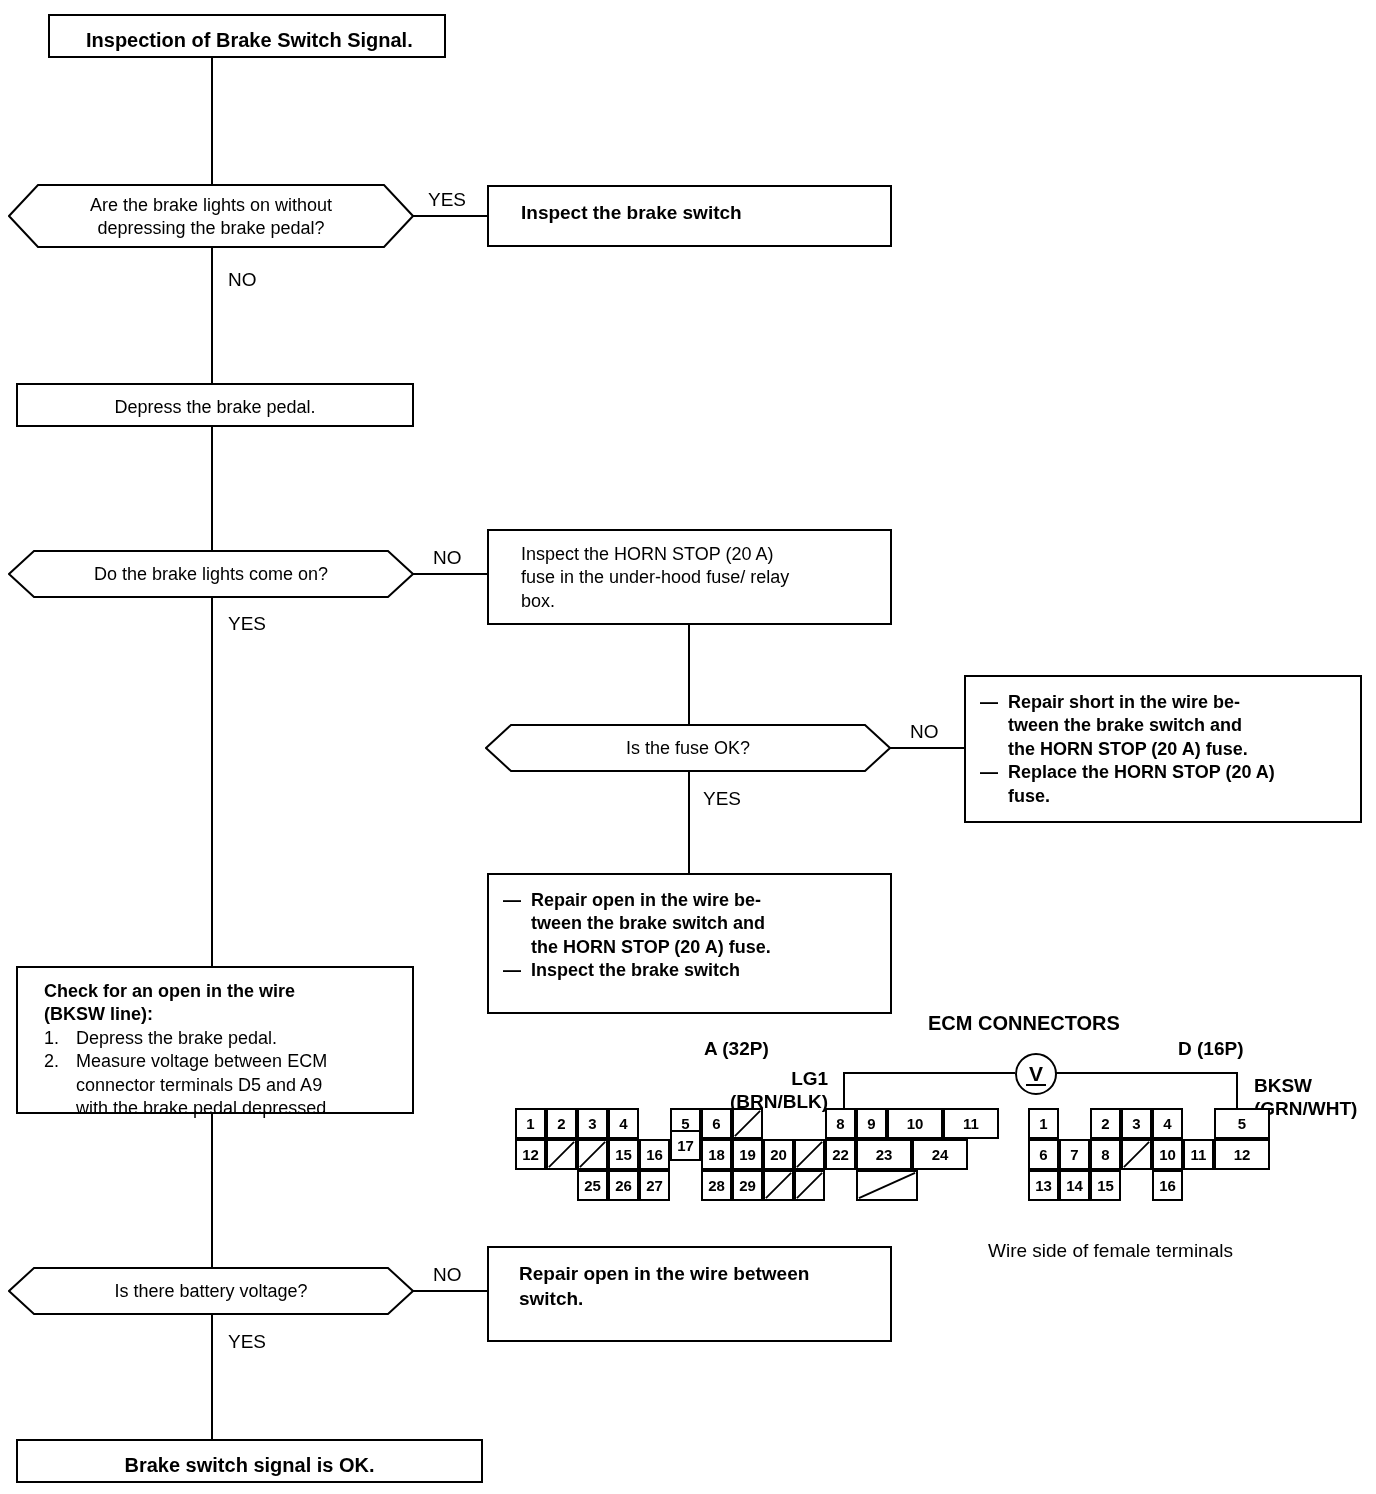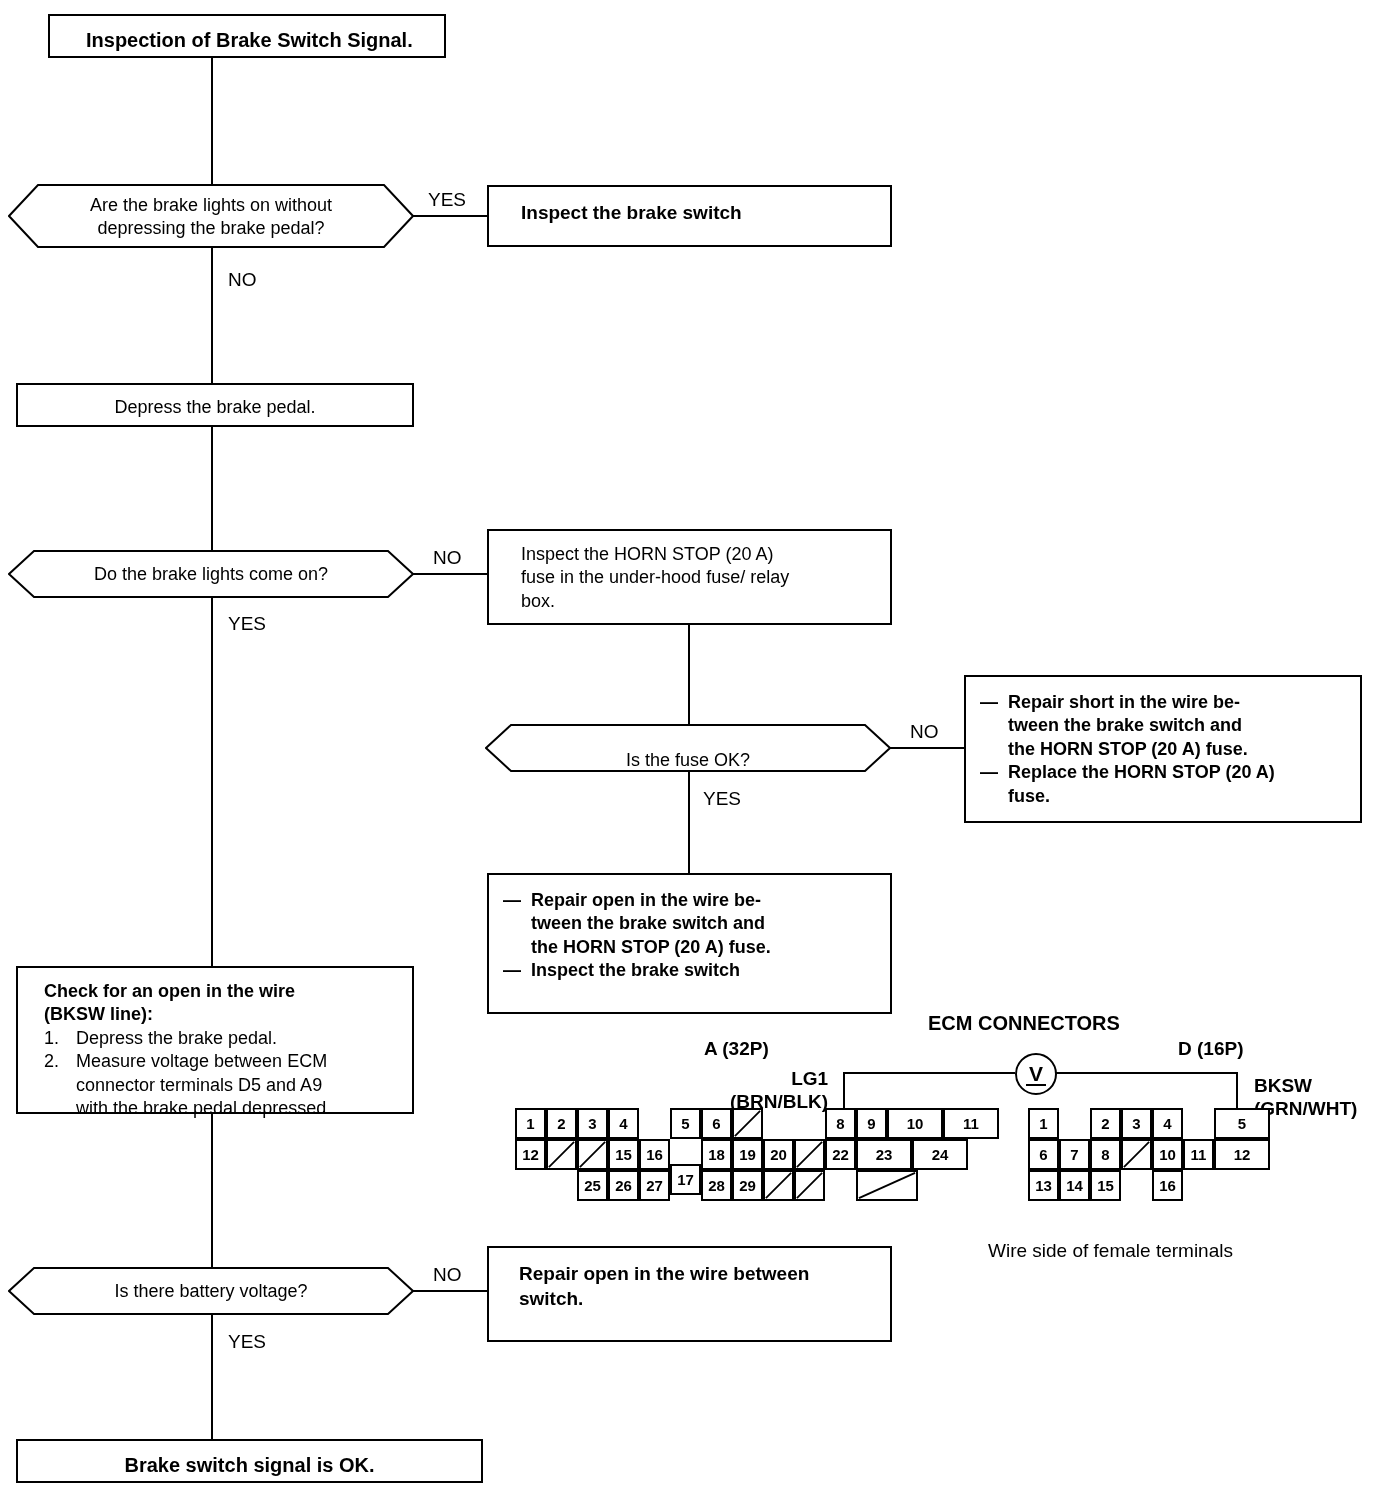"Is the fuse OK?" div.label { margin-top: 12px -> none }
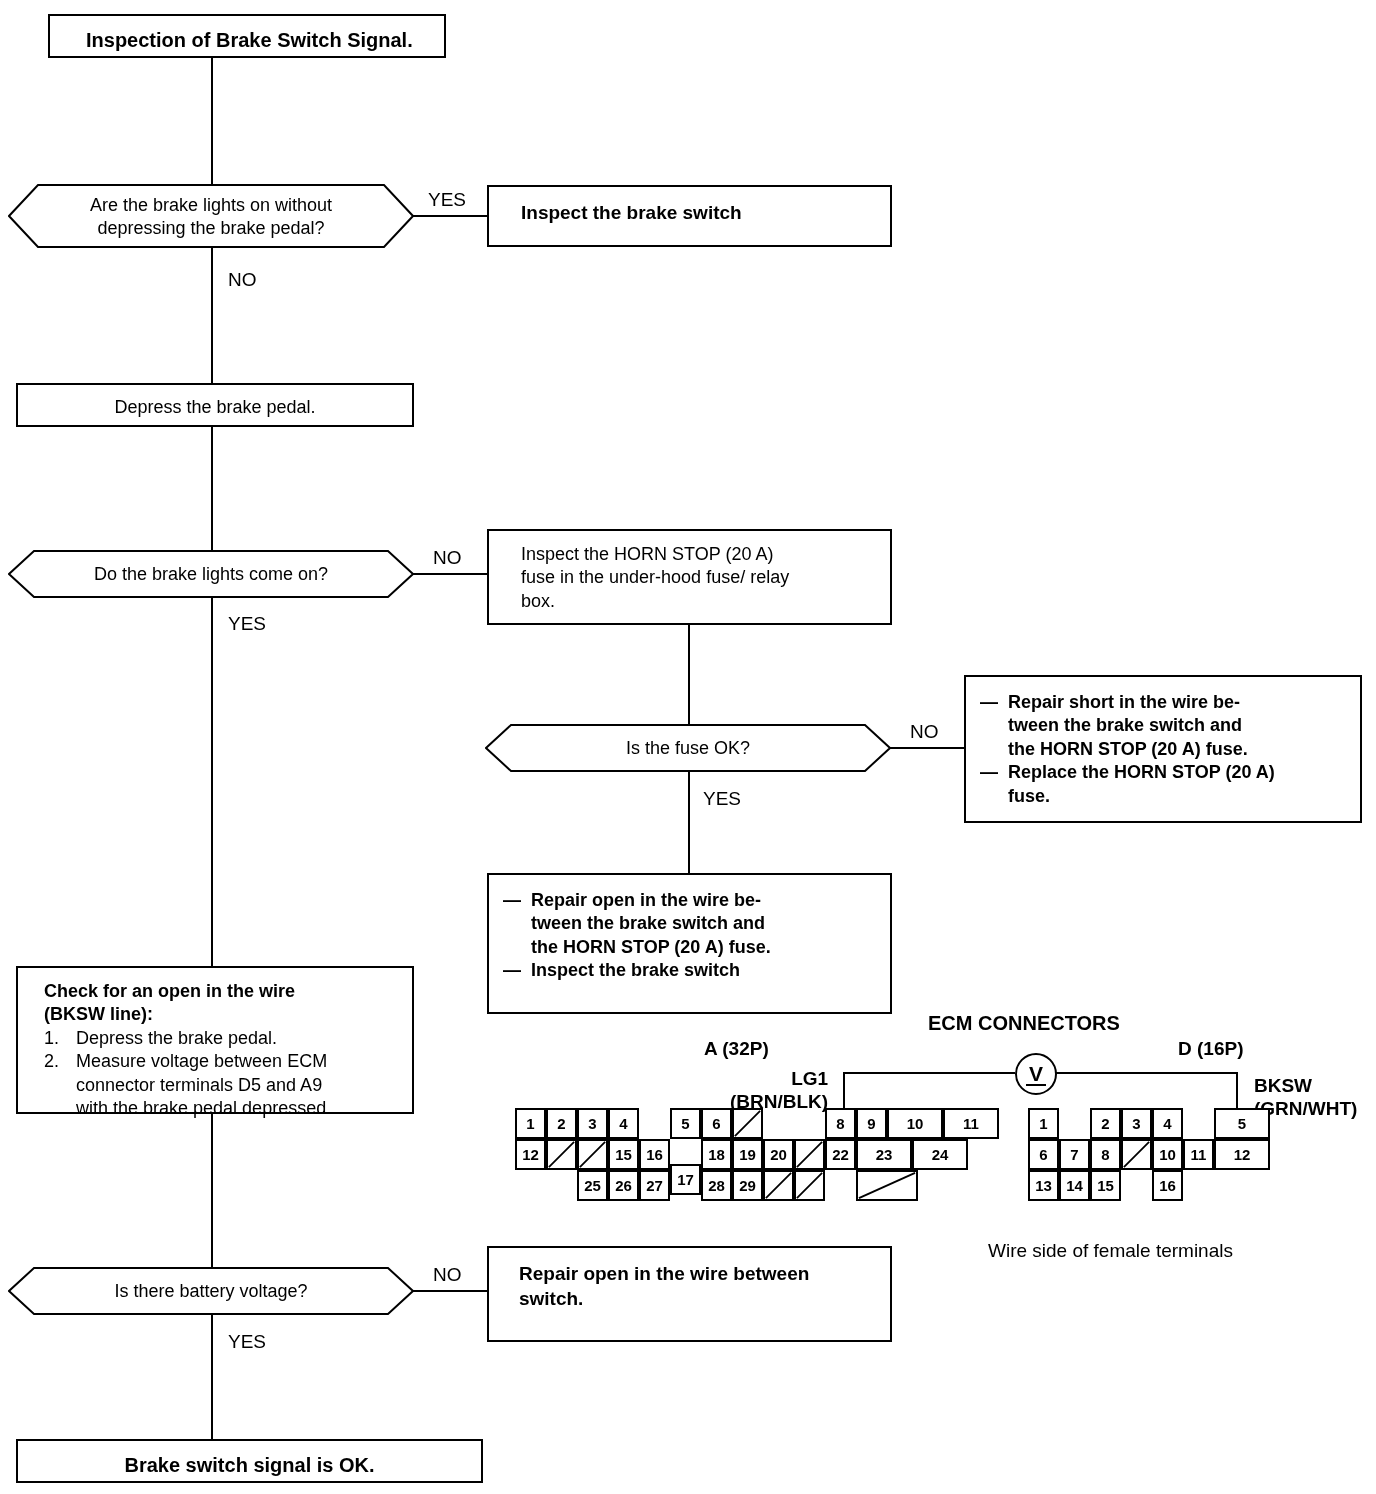"17" div.cell { top: 1164px -> 1130px }
